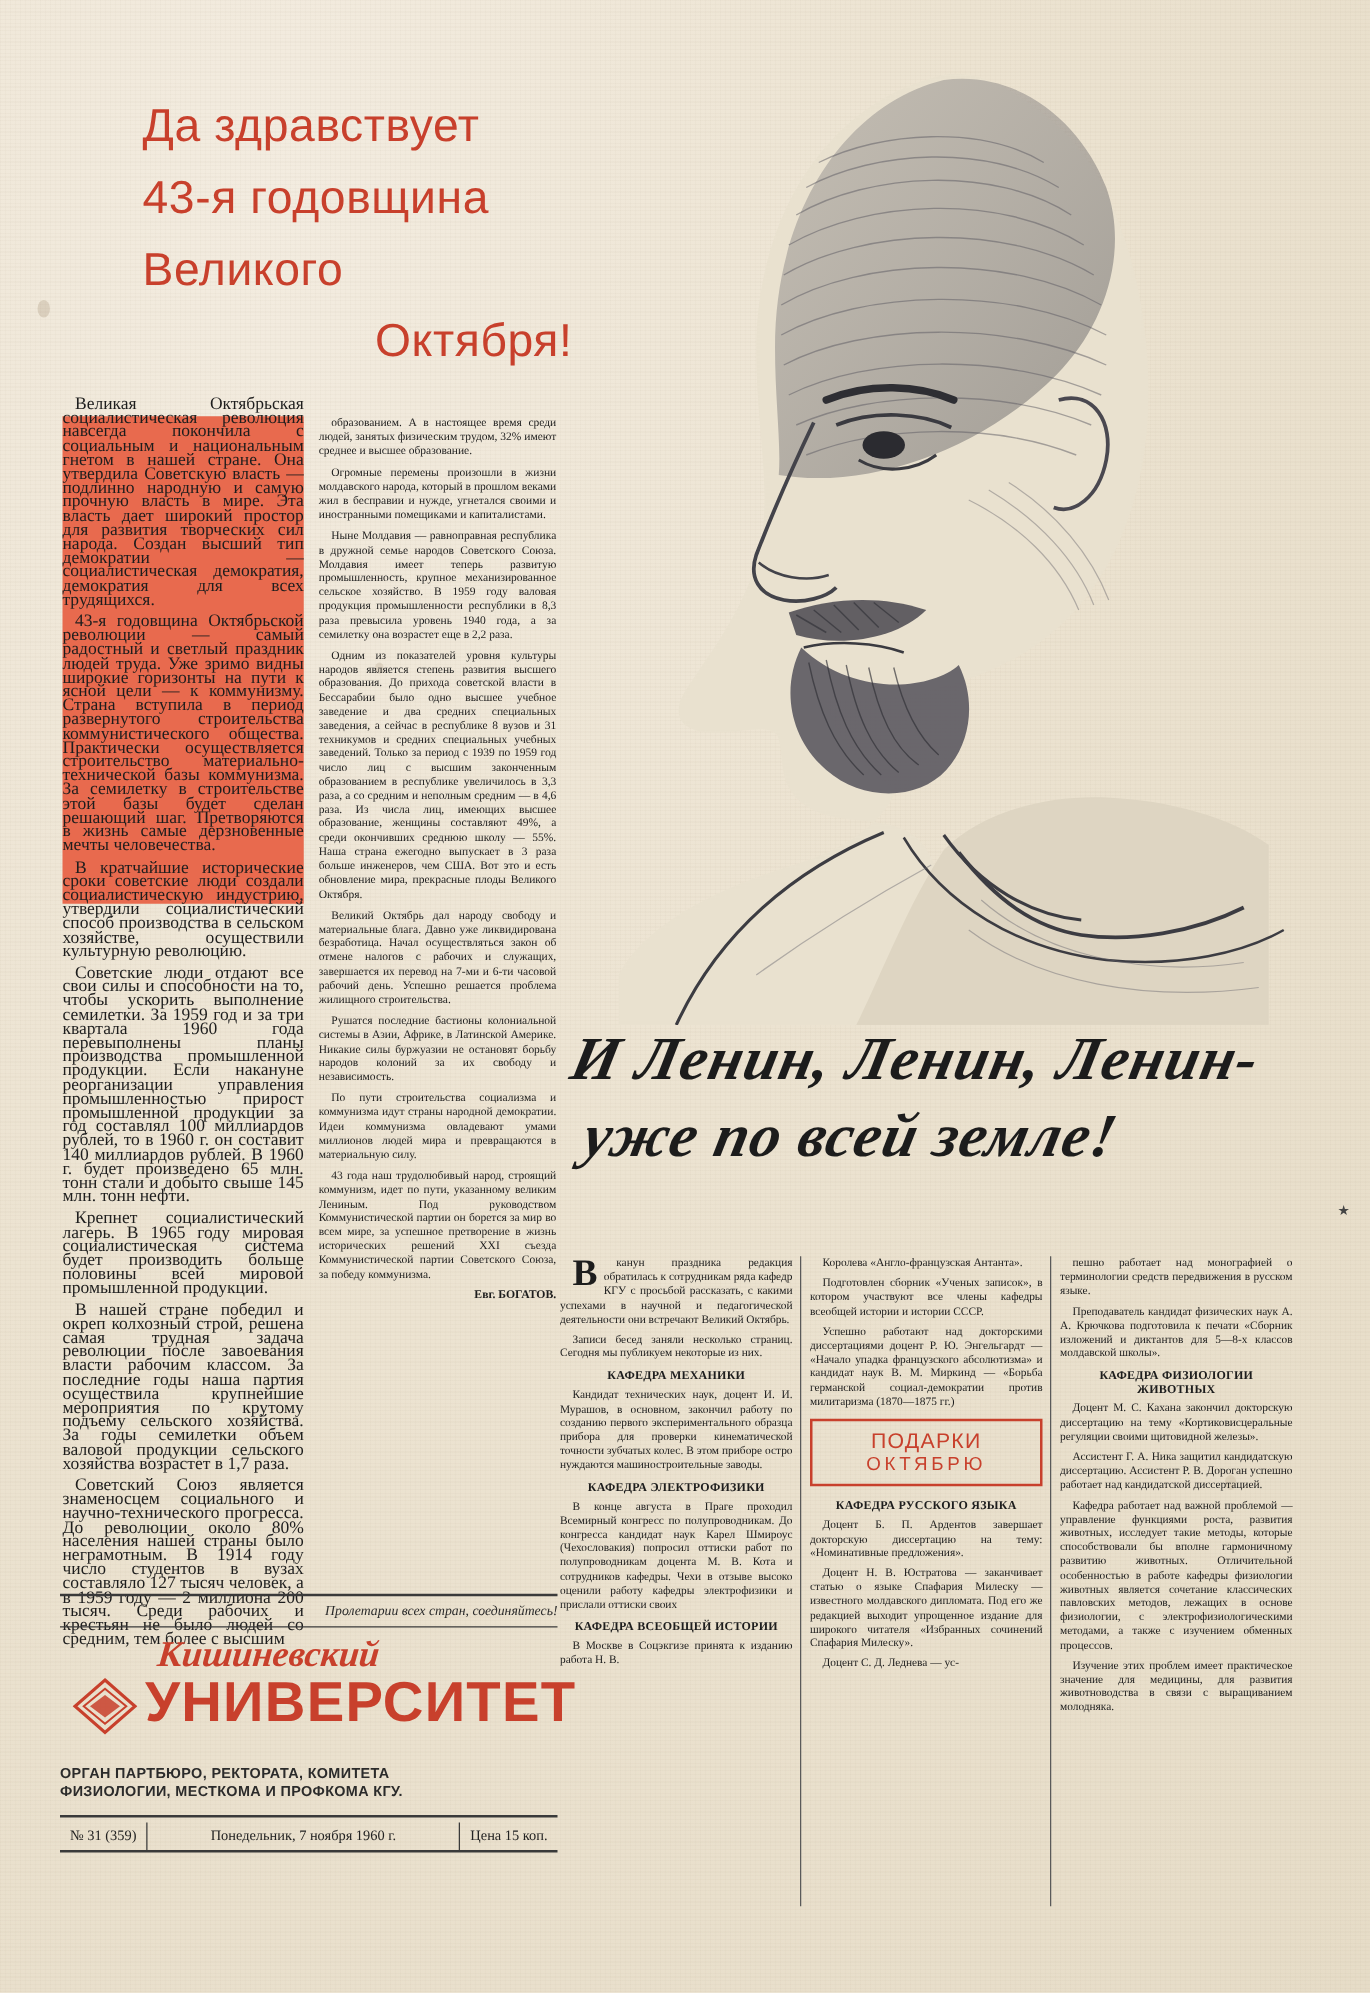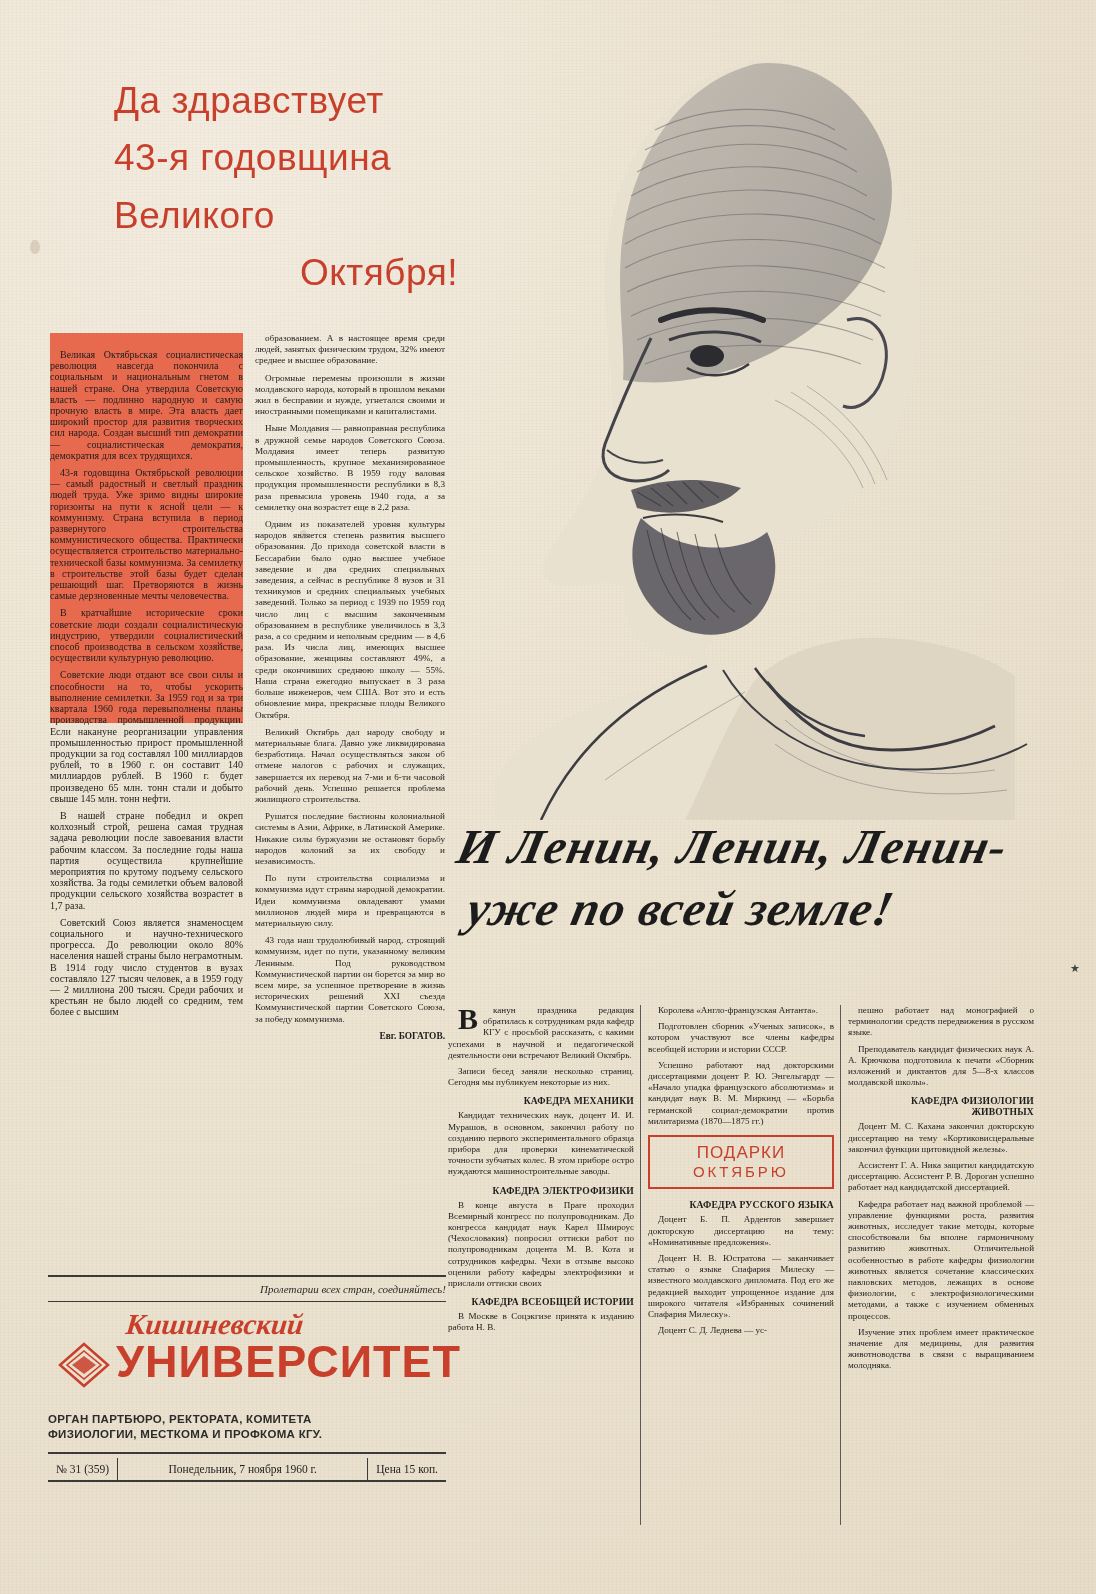"Великая Октябрьская социалистическая" .article-left { font-size: 10px -> 14px; top: 349px -> 318px }
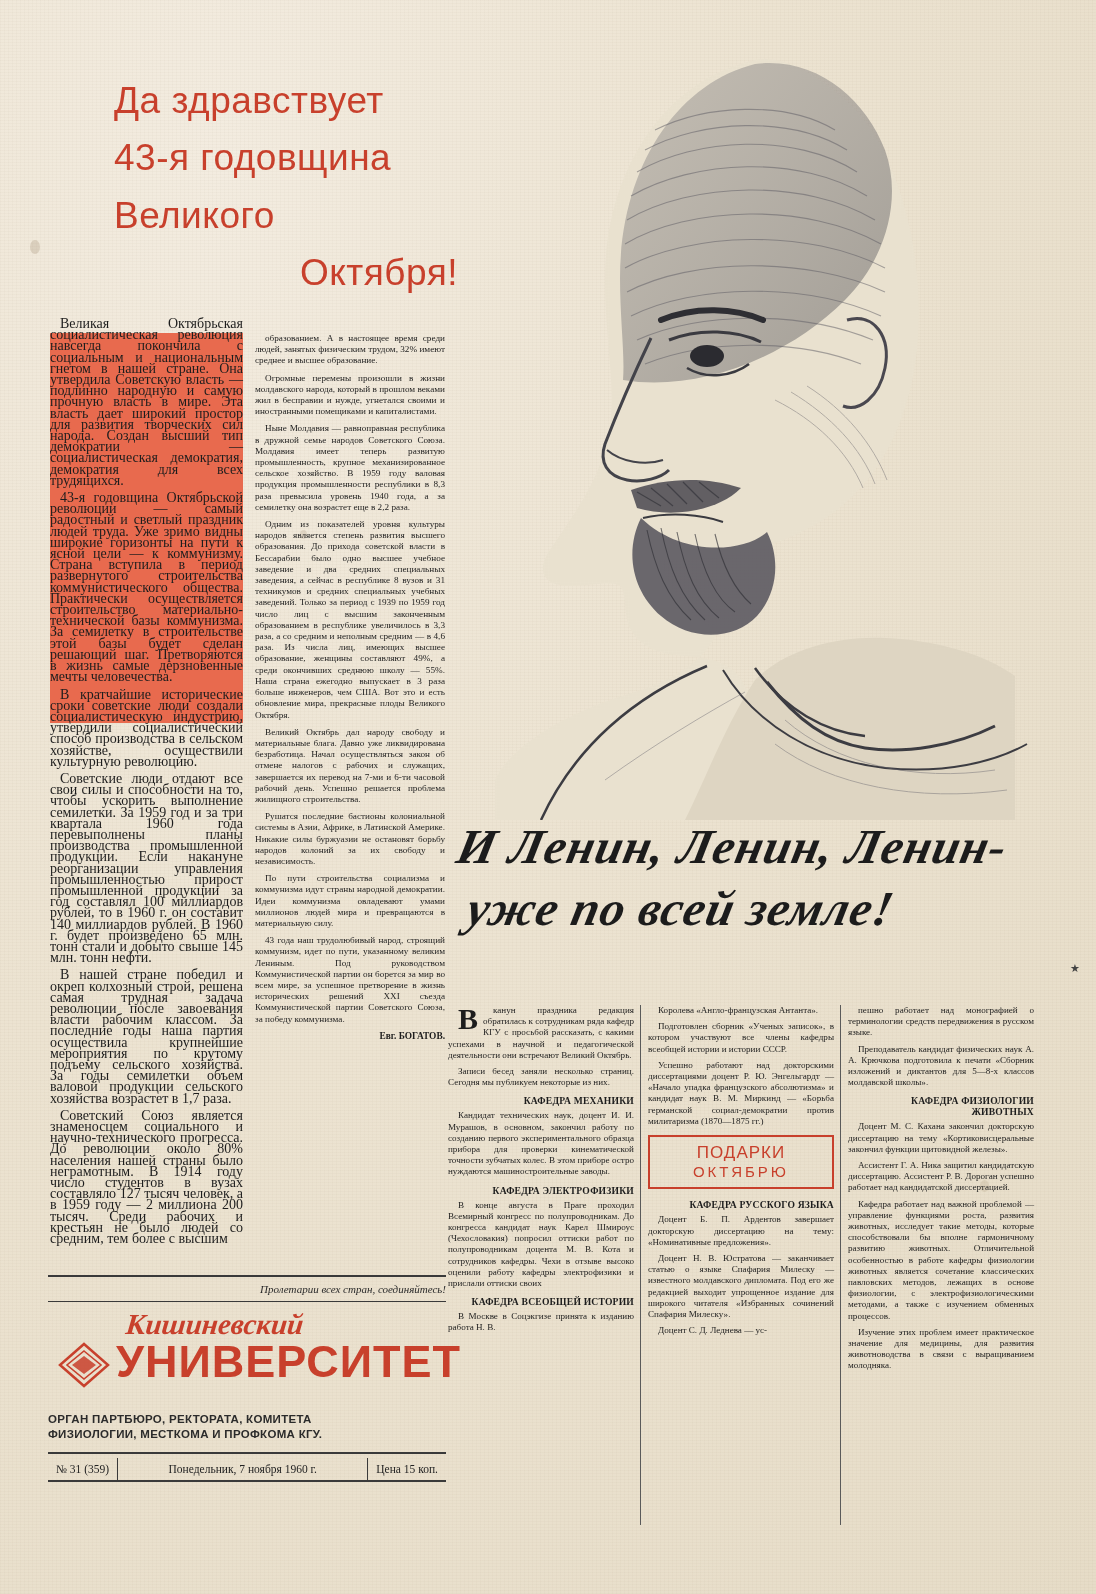"Крепнет социалистический лагерь. В 1965" p { html: none -> <p>Крепнет социалистический лагерь. В 1965 году мировая социалистическая система будет производить больше половины всей мировой промышленной продукции.</p> }
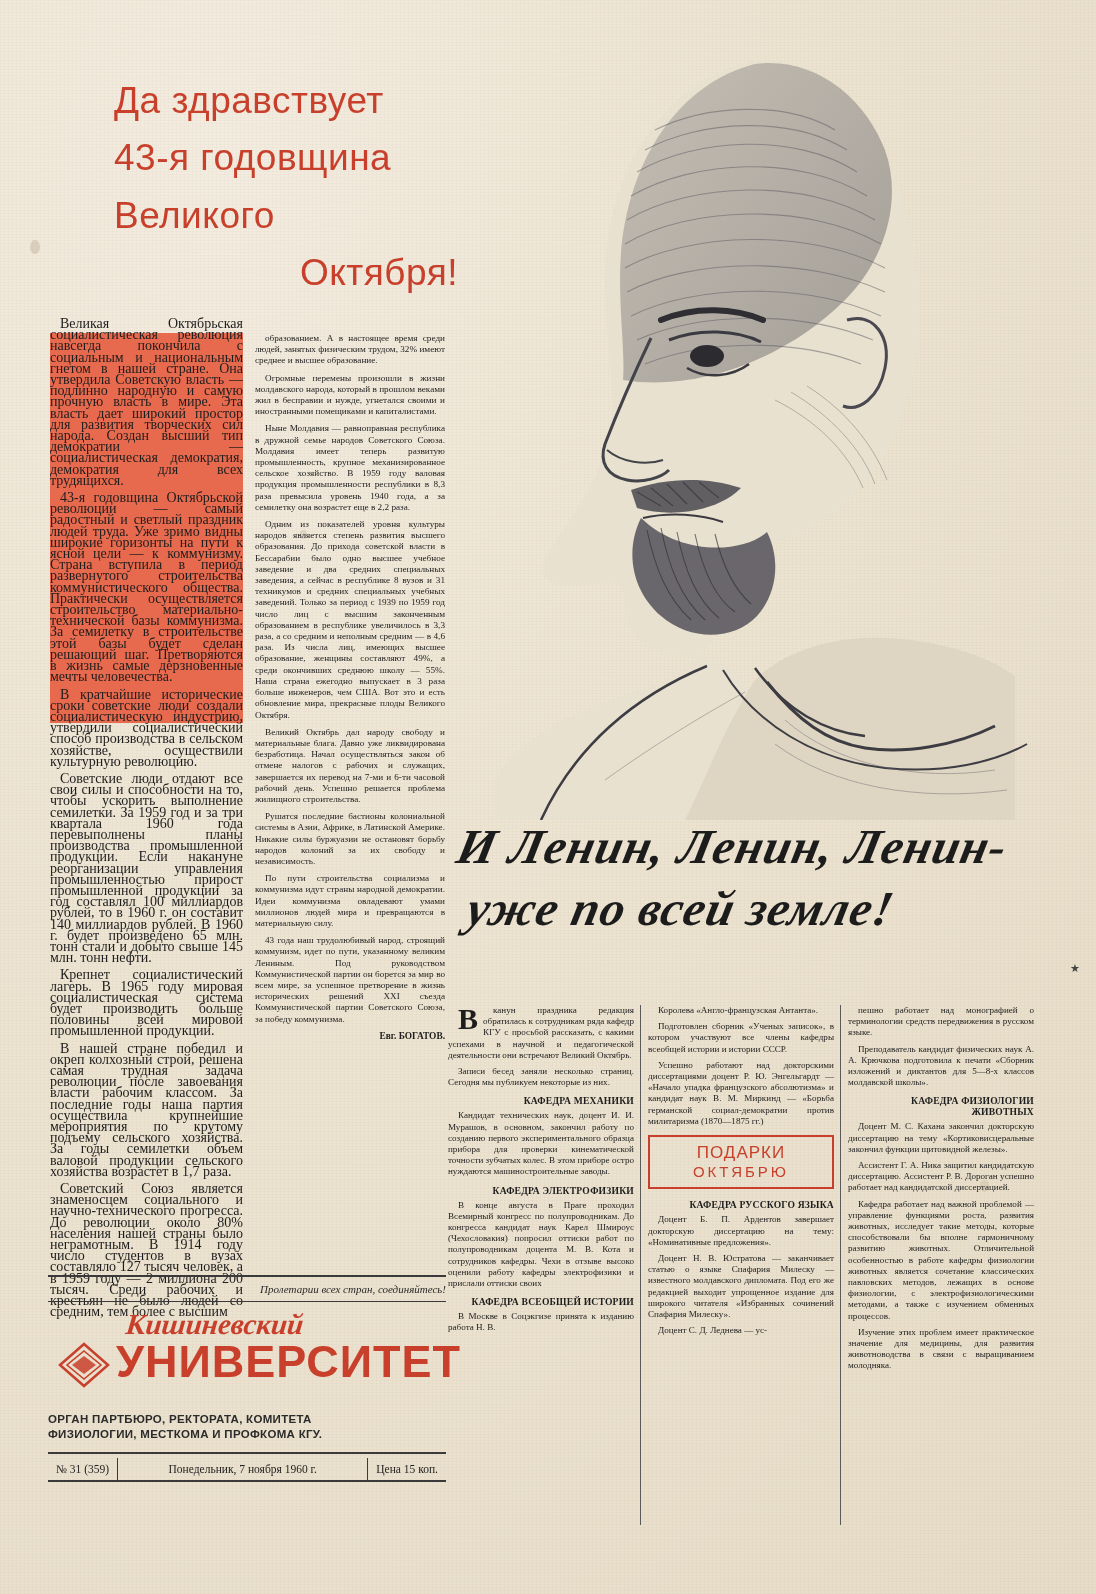"КАФЕДРА МЕХАНИКИ" .col h4 { text-align: right -> center }
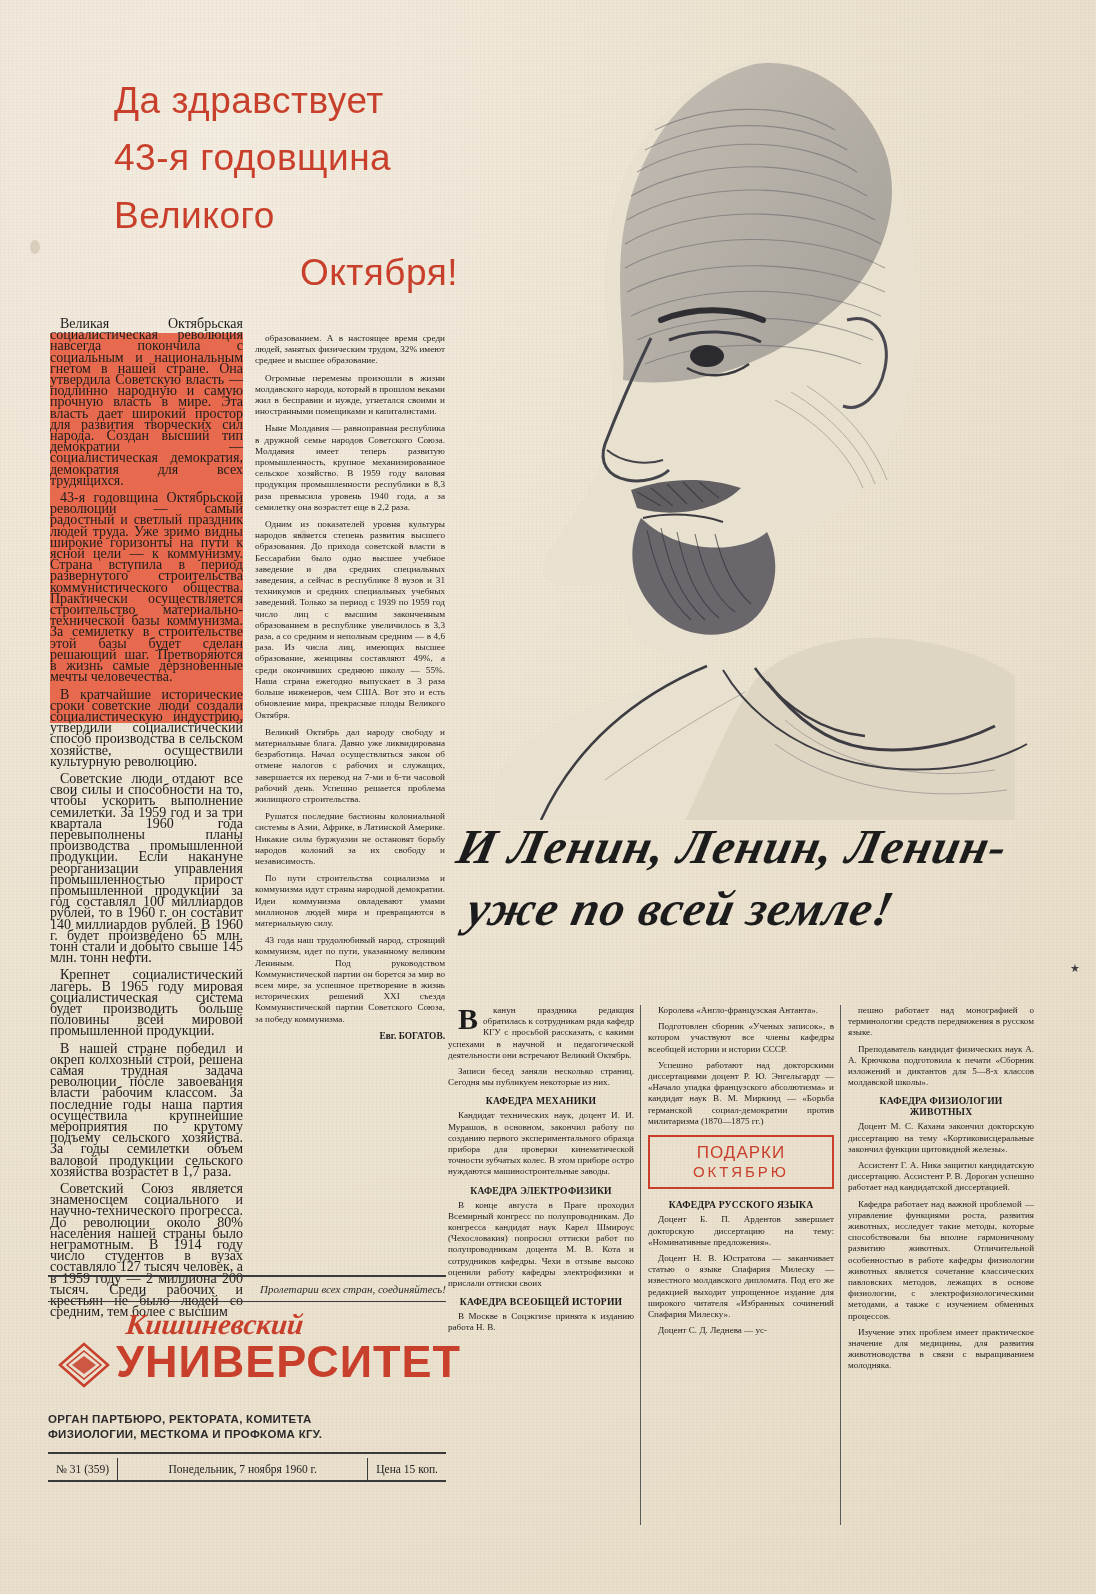"Доцент М. С. Кахана закончил" p { text: закончил функции -> регуляции своими }
